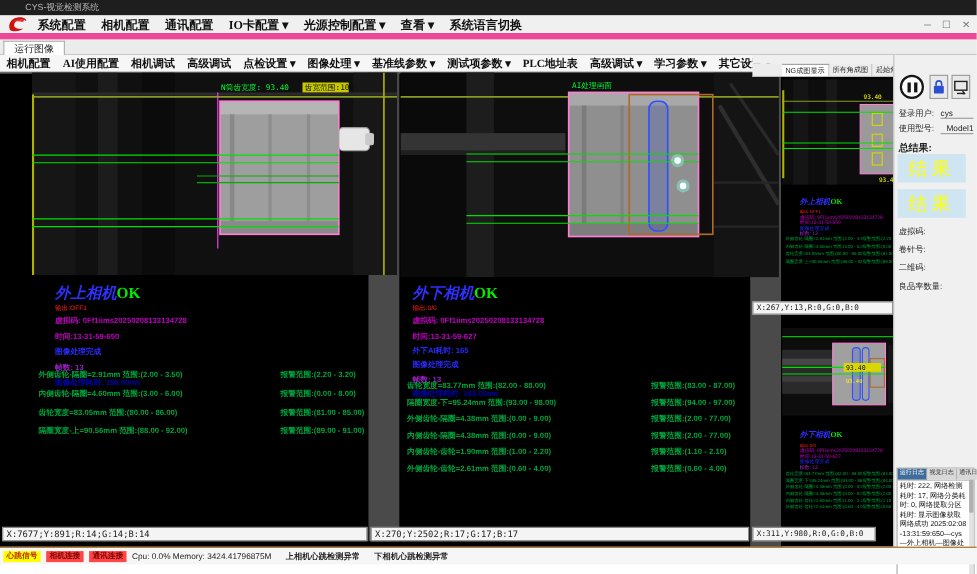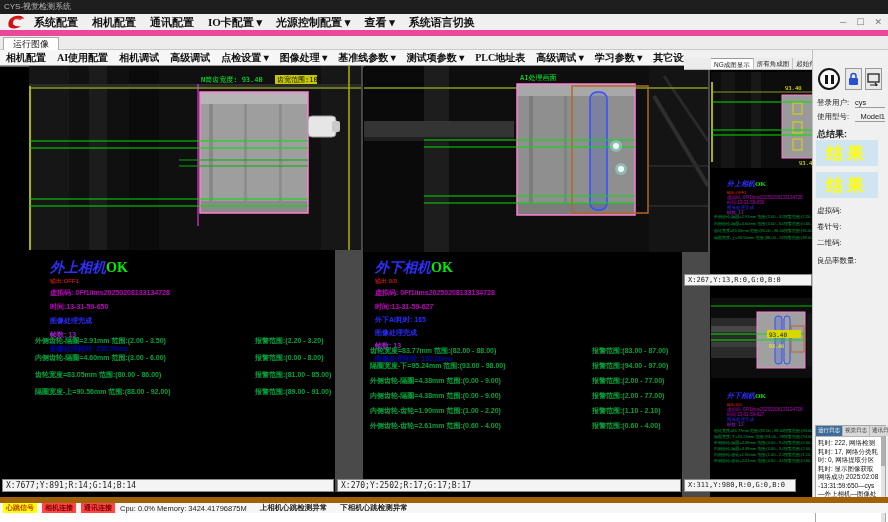"CYS-视觉检测系统" .titlebar { padding-left: 4px -> 23px }
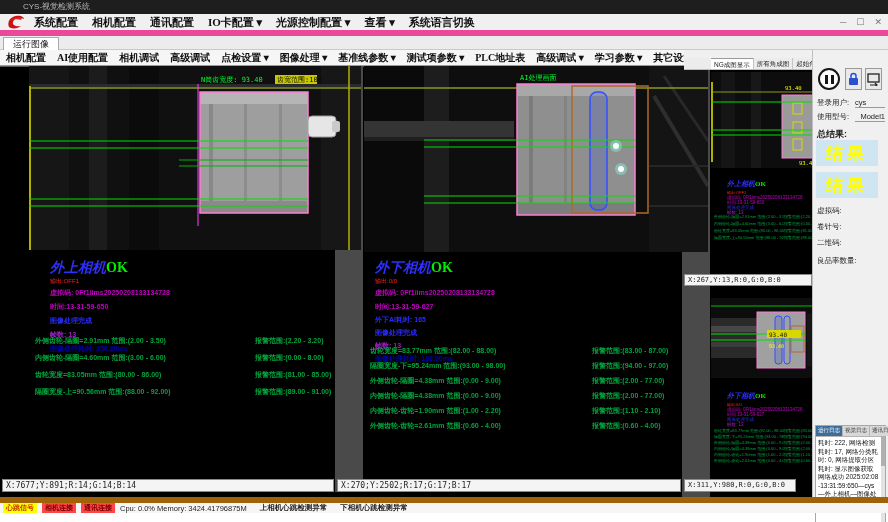"结果" .result-box { font-weight: bold -> normal }
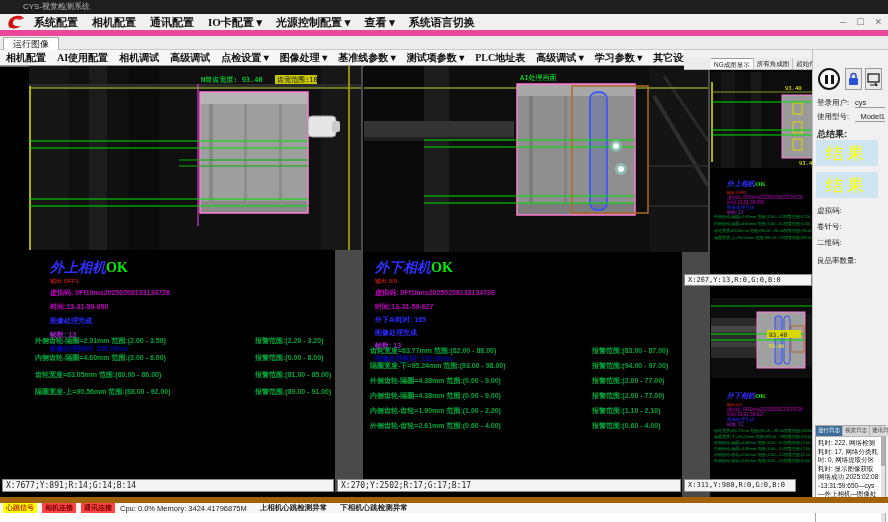"Cpu: 0.0% Memory: 3424.41796875M" .statusbar { border-top: 6px solid #a16207 -> 1px solid #a16207 }
